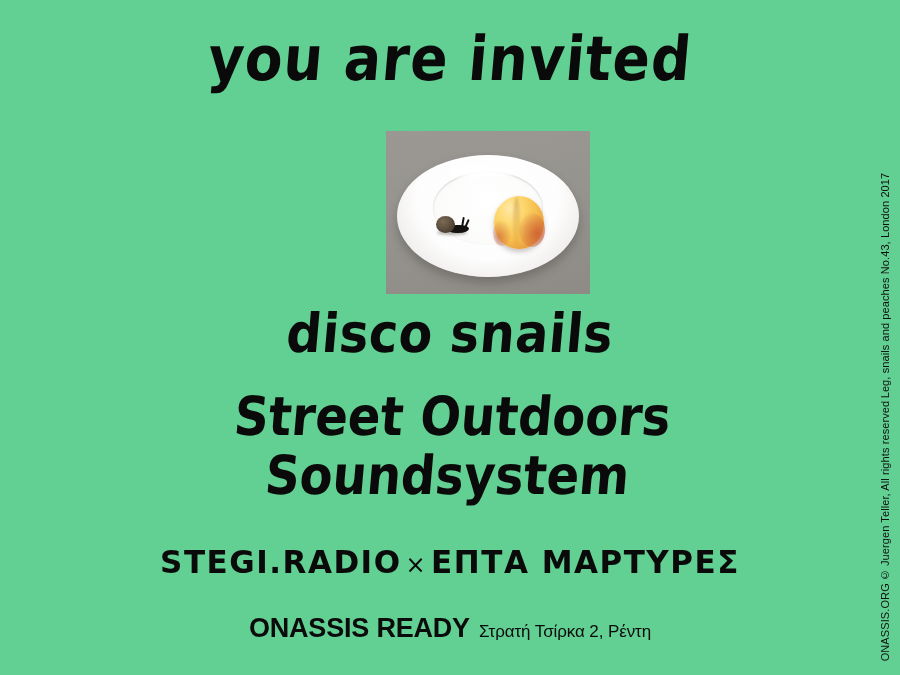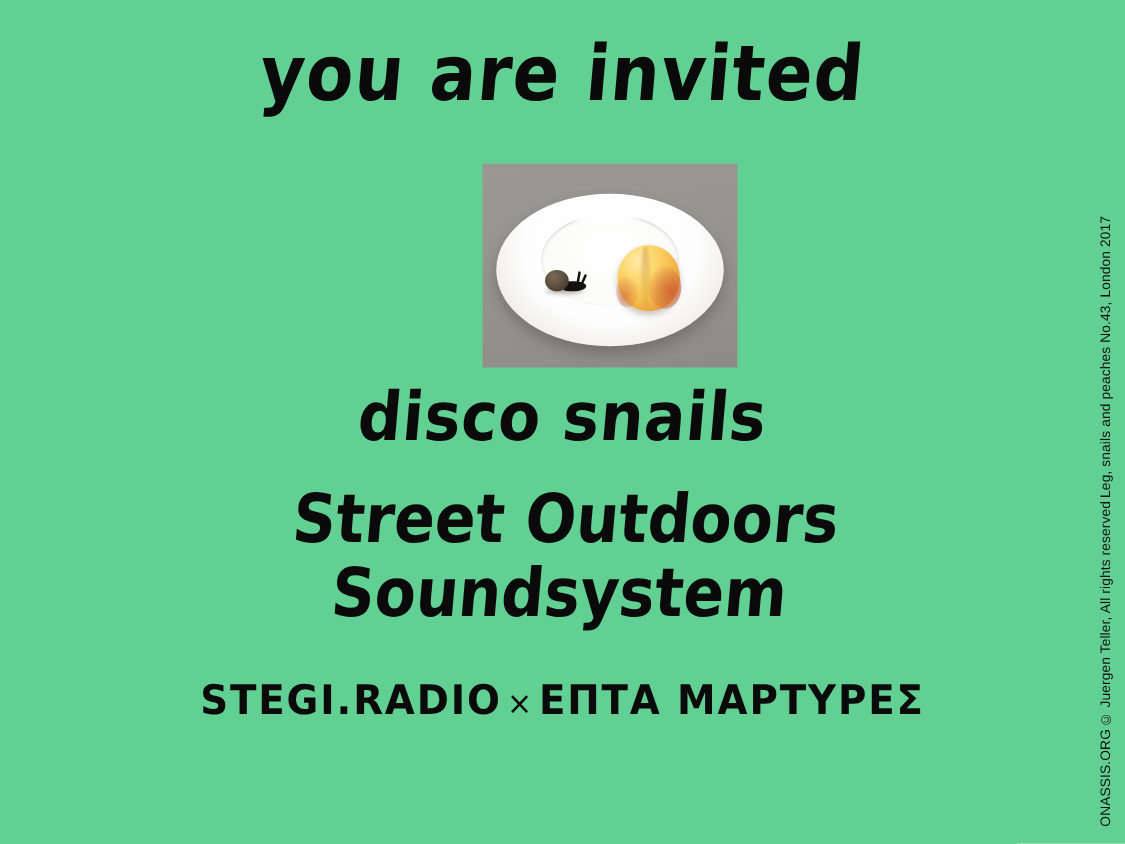"ONASSIS READY Στρατή Τσίρκα 2," div { html: none -> <div> <span>ONASSIS READY</span><span>Στρατή Τσίρκα 2, Ρέντη</span> </div> }
